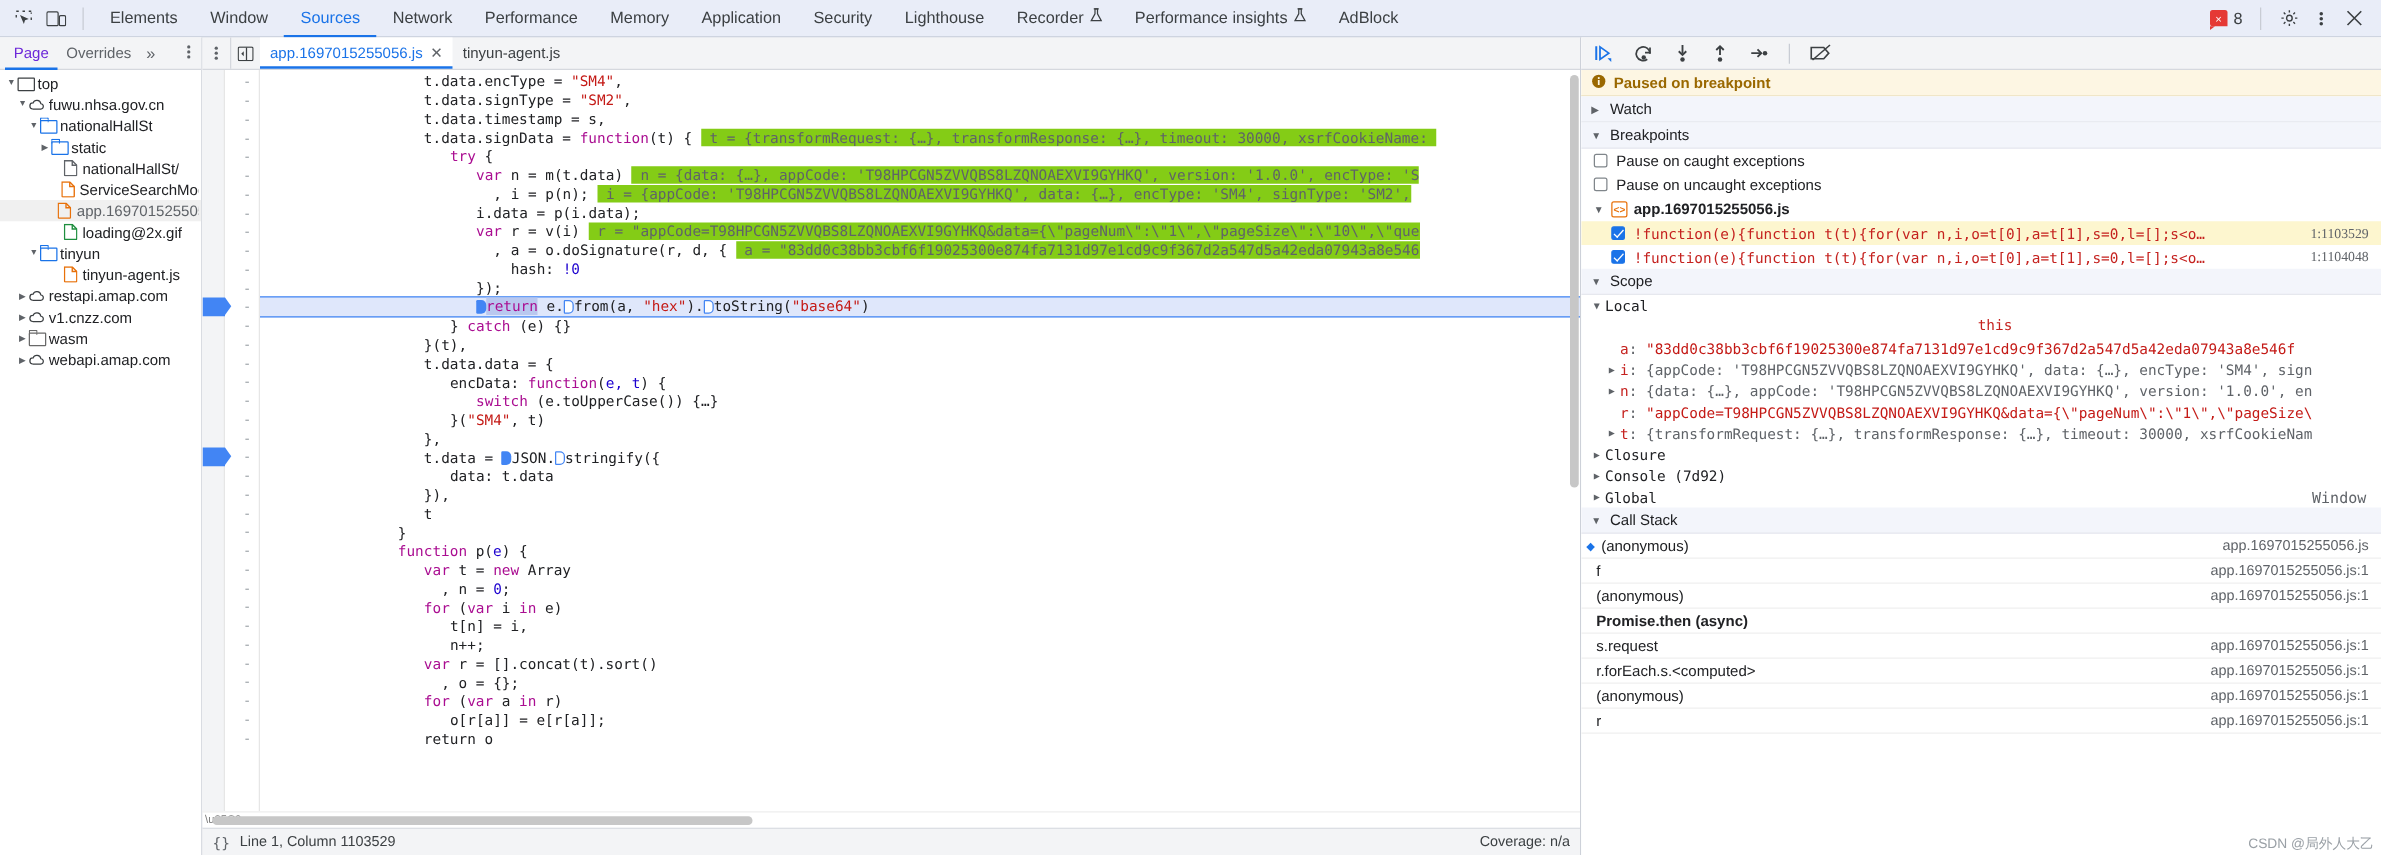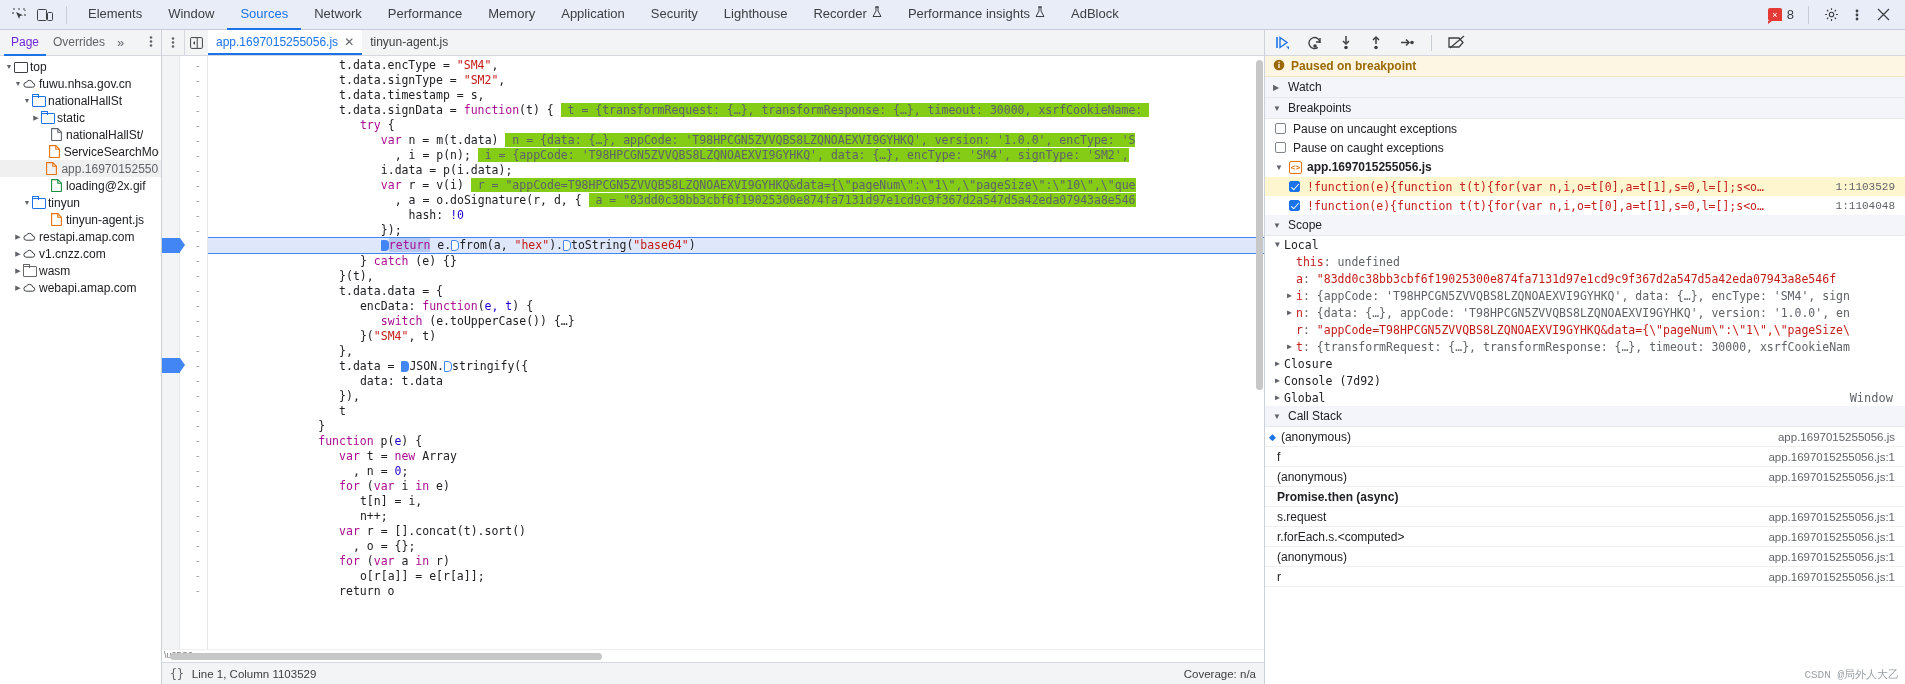"Pause on uncaught exceptions" div.dbg-row { order: before "Pause on caught exceptions" -> after "Pause on caught exceptions" }
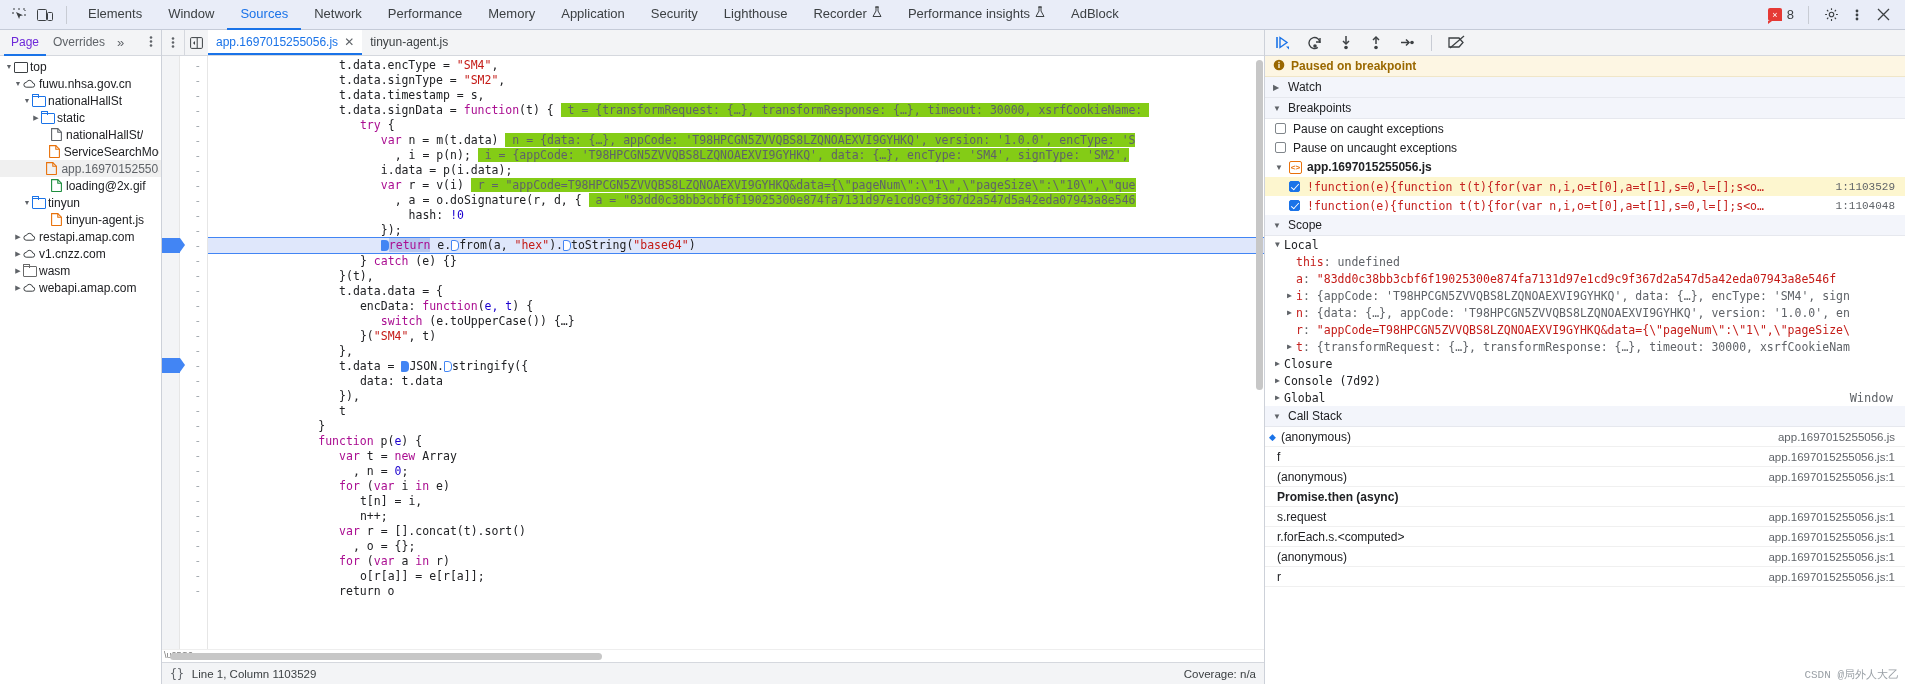"1:1103529" .bp-loc { font-family: Liberation Mono, monospace -> Liberation Serif, serif }
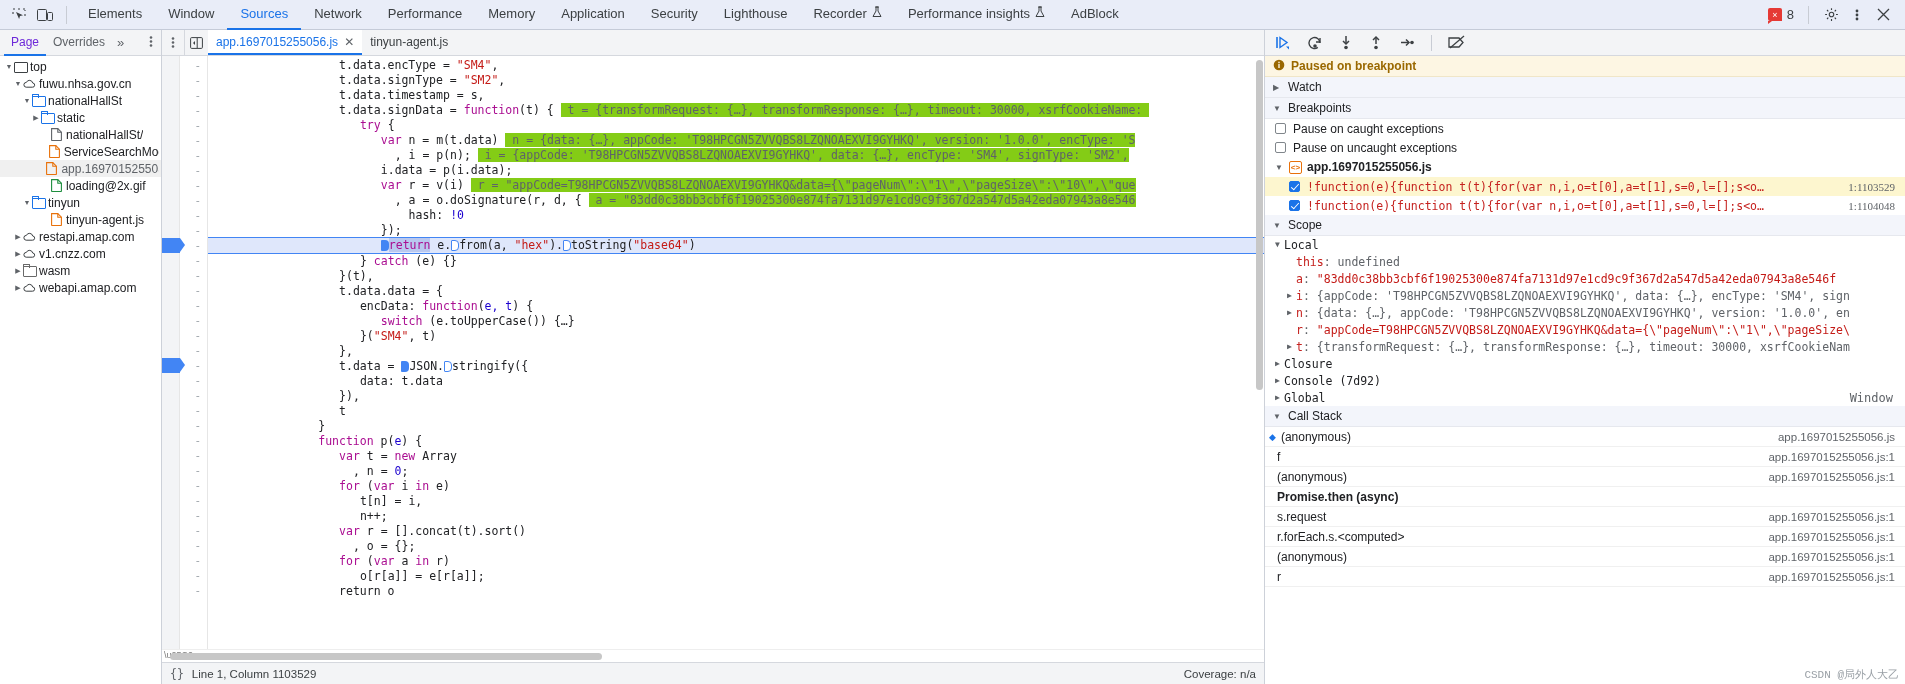"this" div.scope-row { flex-direction: none -> column }
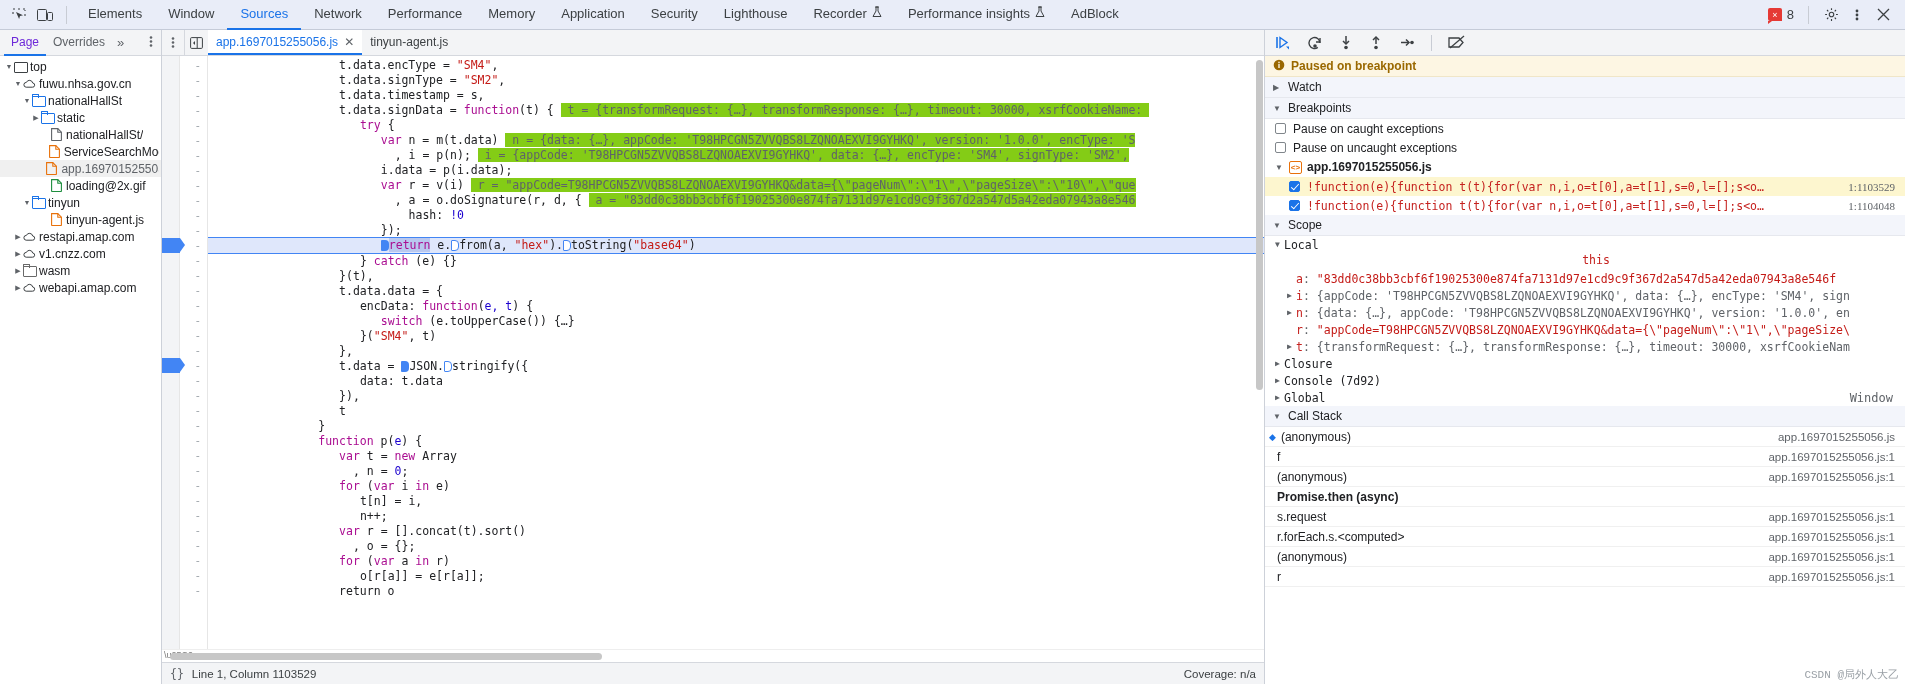"CSDN @局外人大乙" .watermark { font-family: Liberation Mono, monospace -> Liberation Sans, sans-serif }
